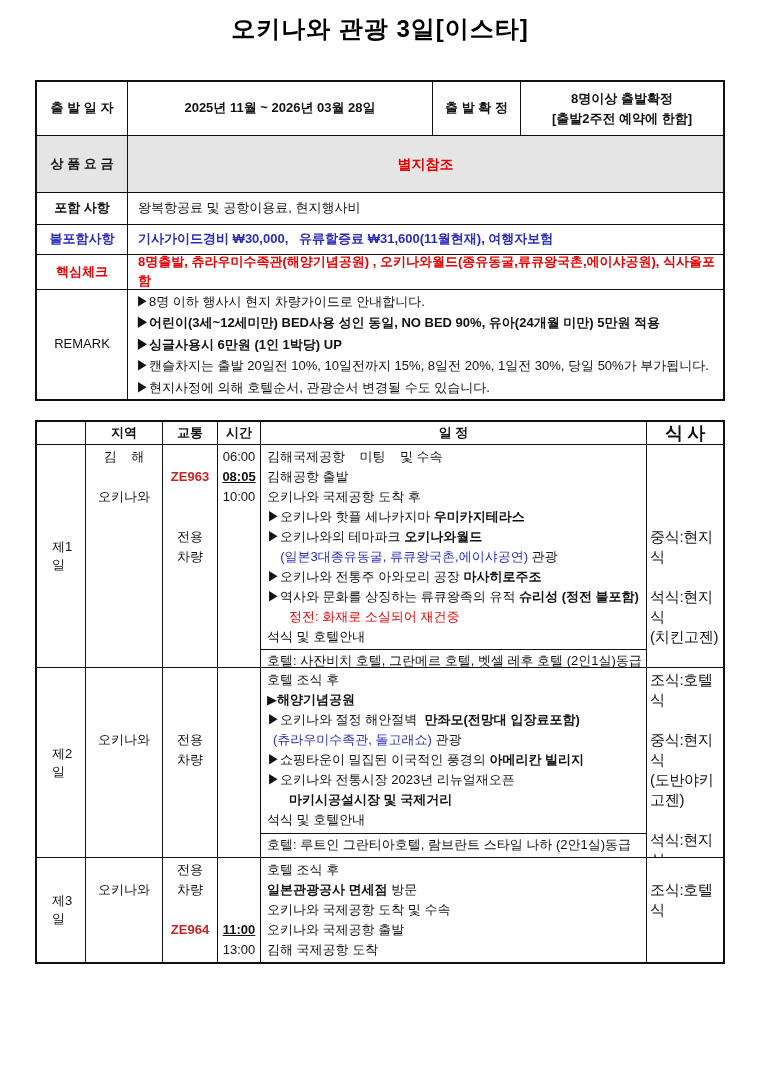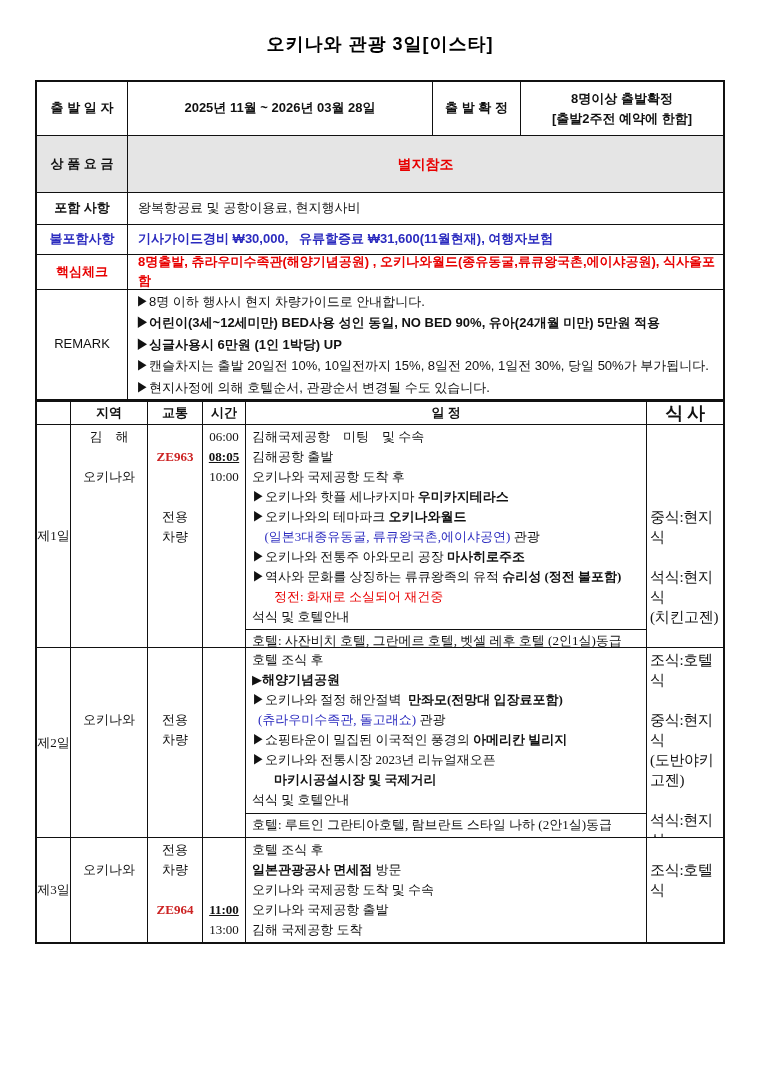"오키나와 관광 3일[이스타]" .title { font-size: 18px -> 24px; top: 32px -> 13px }
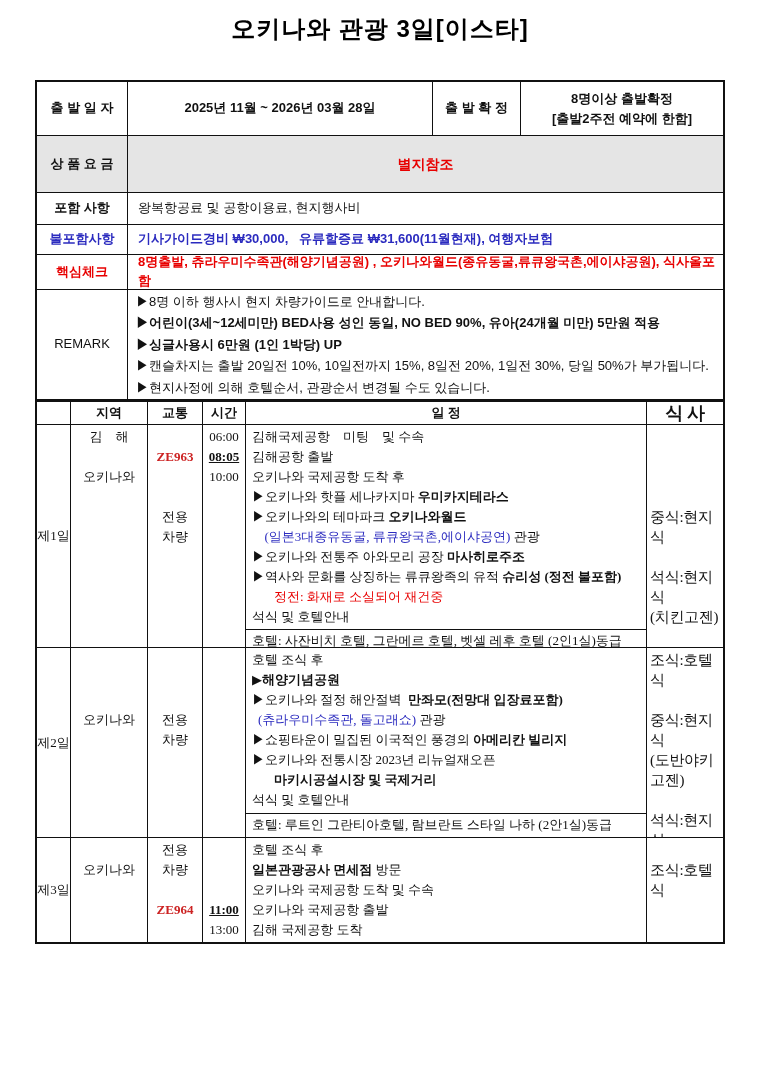"지역" .sched-table { font-family: Liberation Serif, serif -> none; top: 400px -> 420px }
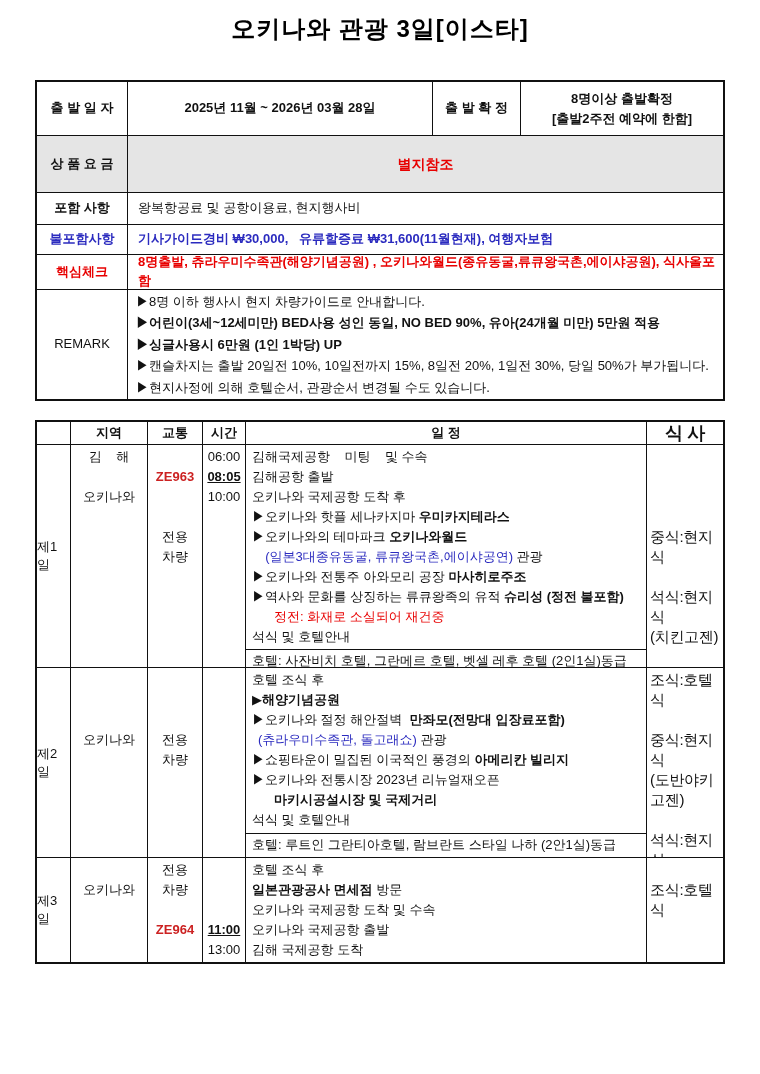"제1일" .scell:first-child { margin-left: none -> 15px }
